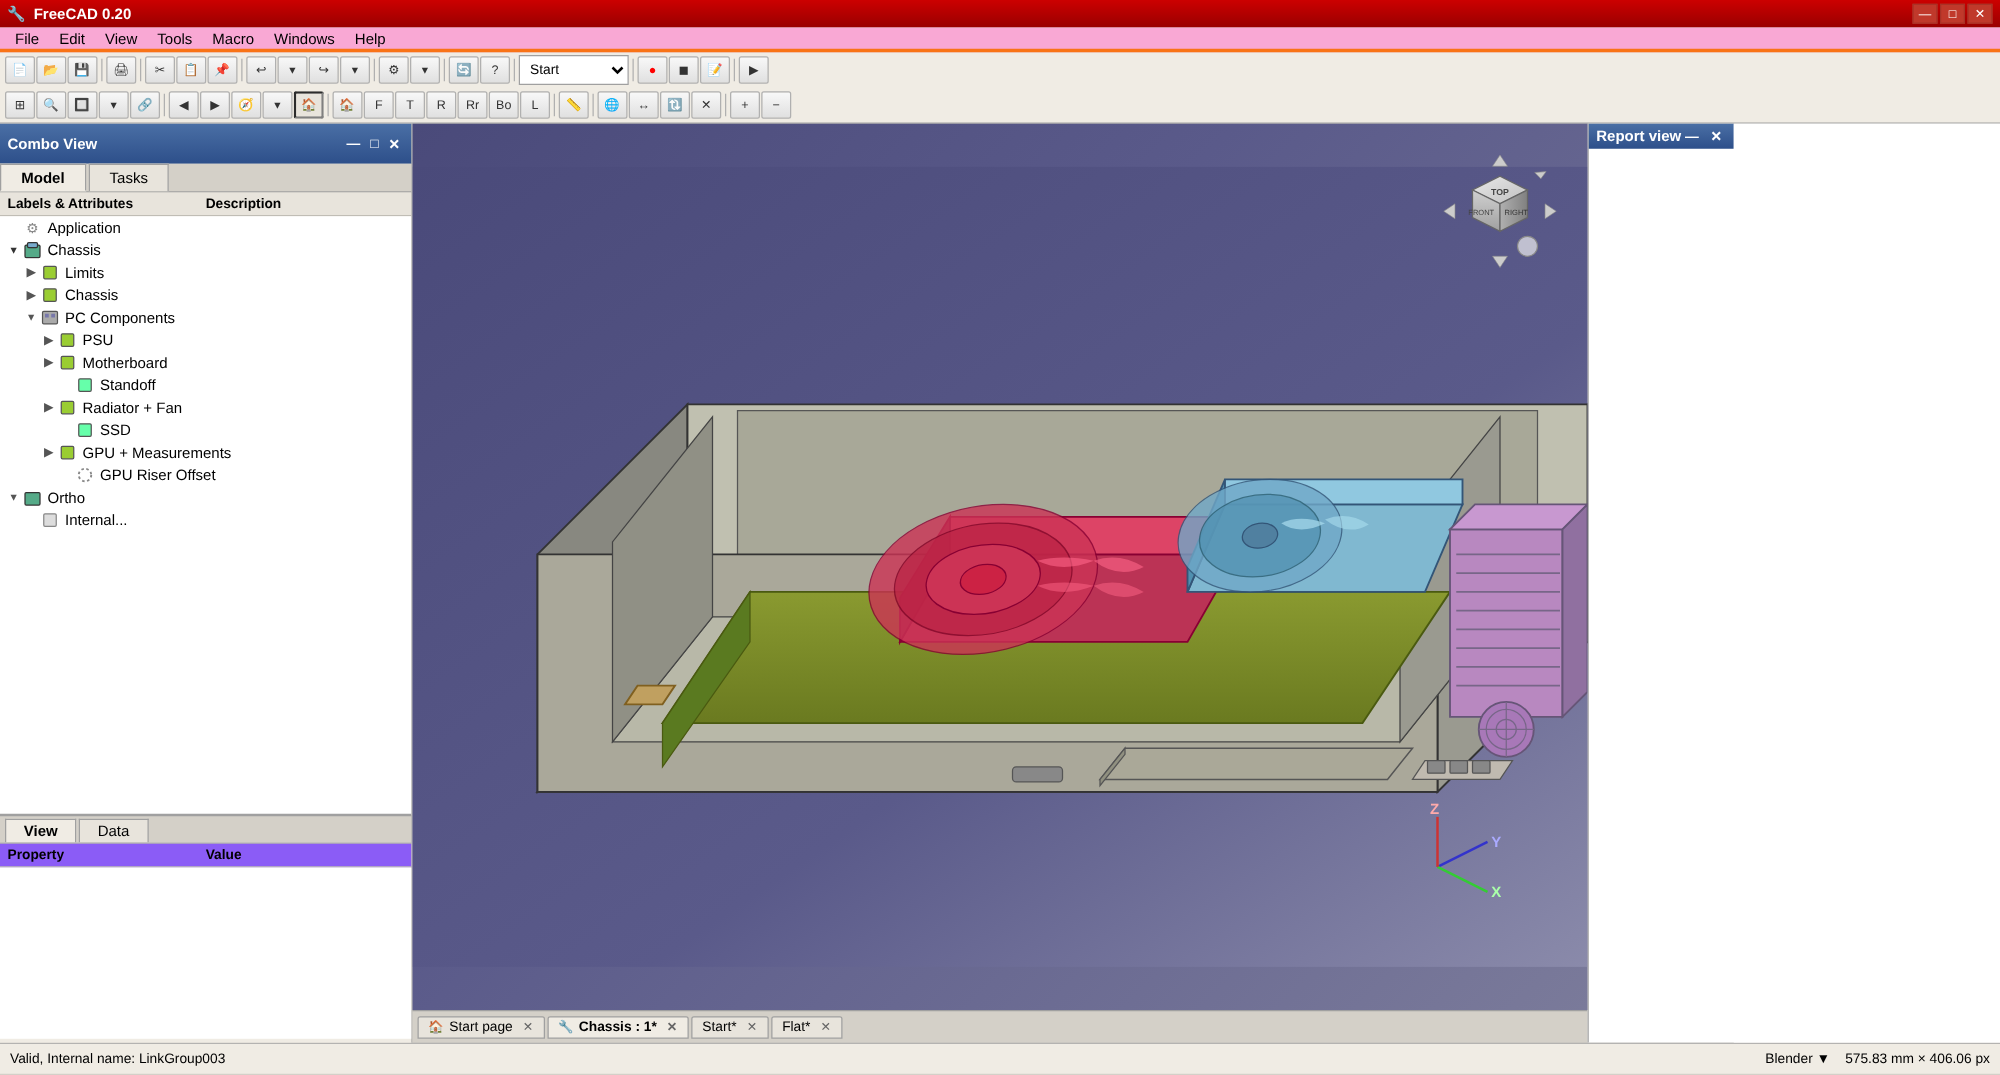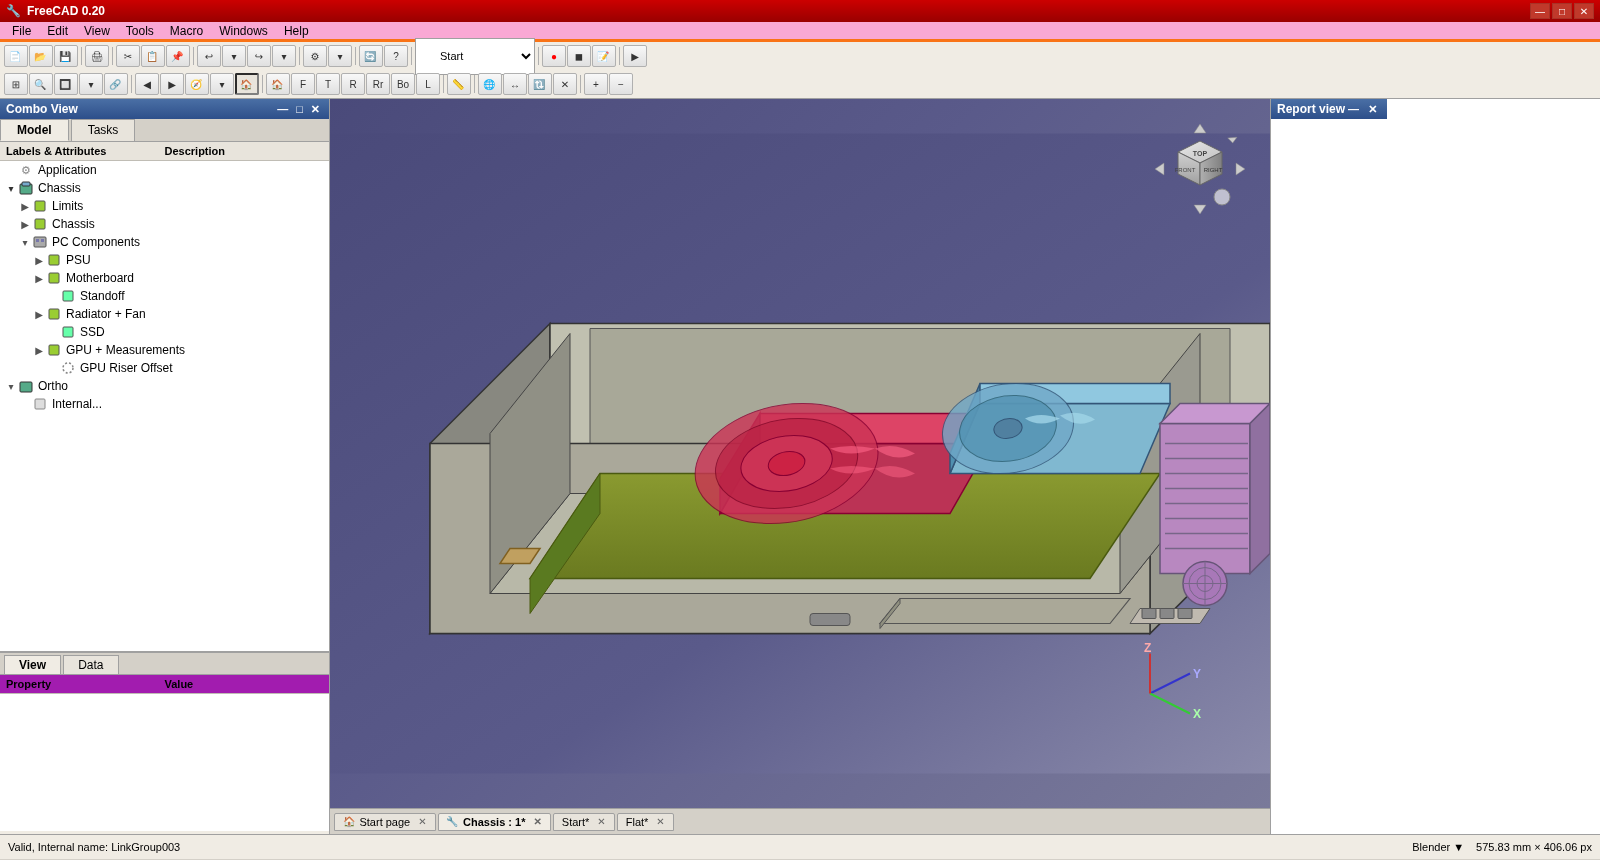"Start" .tb-combo { height: 37px -> 24px; padding: 0 20px -> 0 4px }
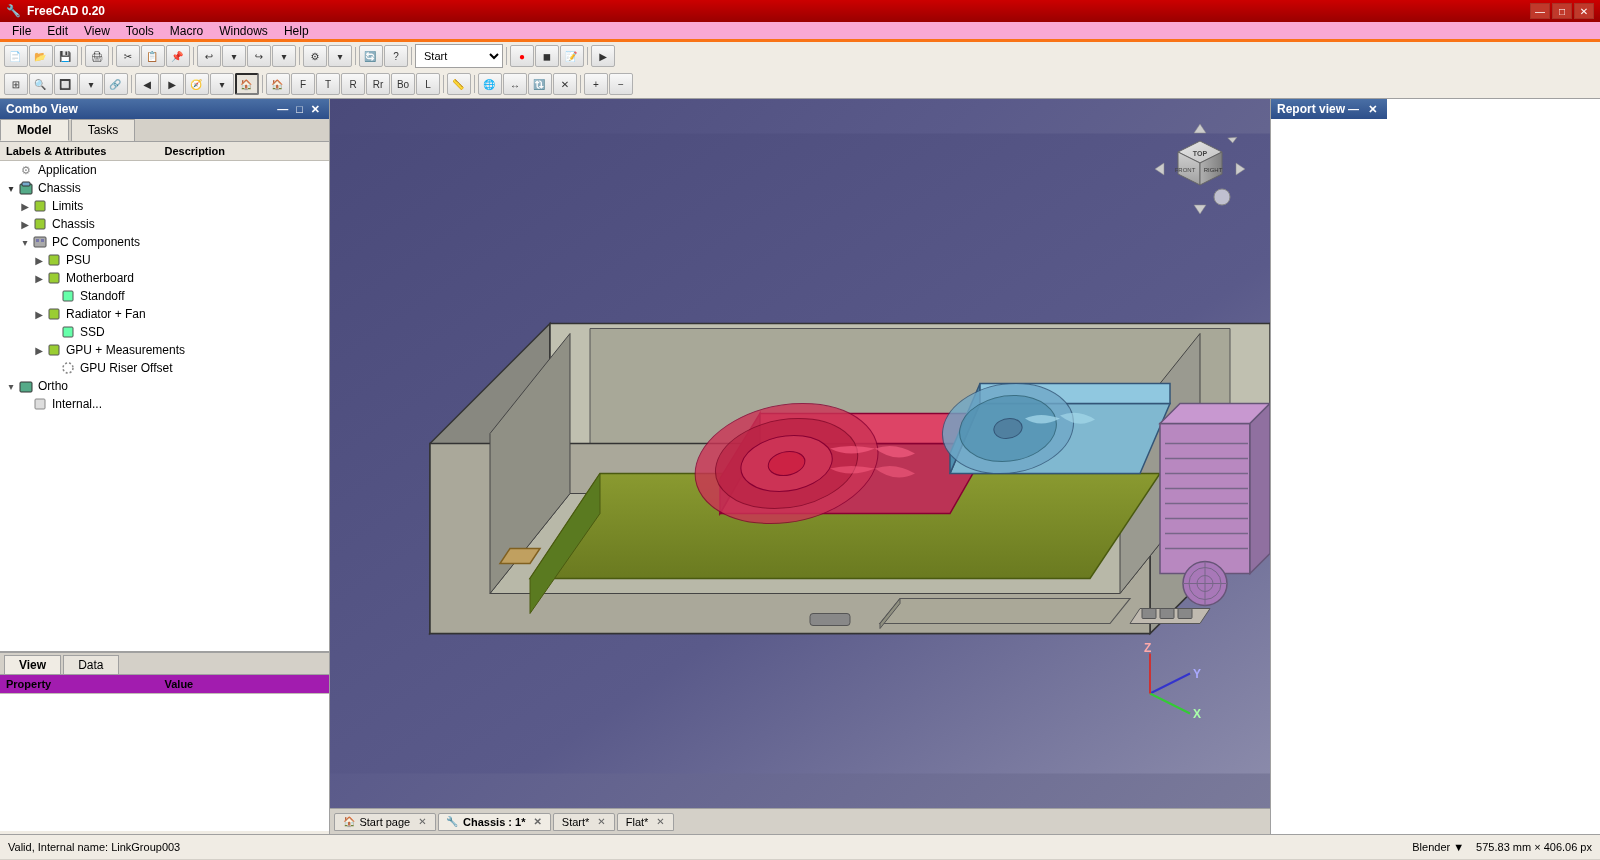"Combo View" #combo-view-header { height: 20px -> 32px }
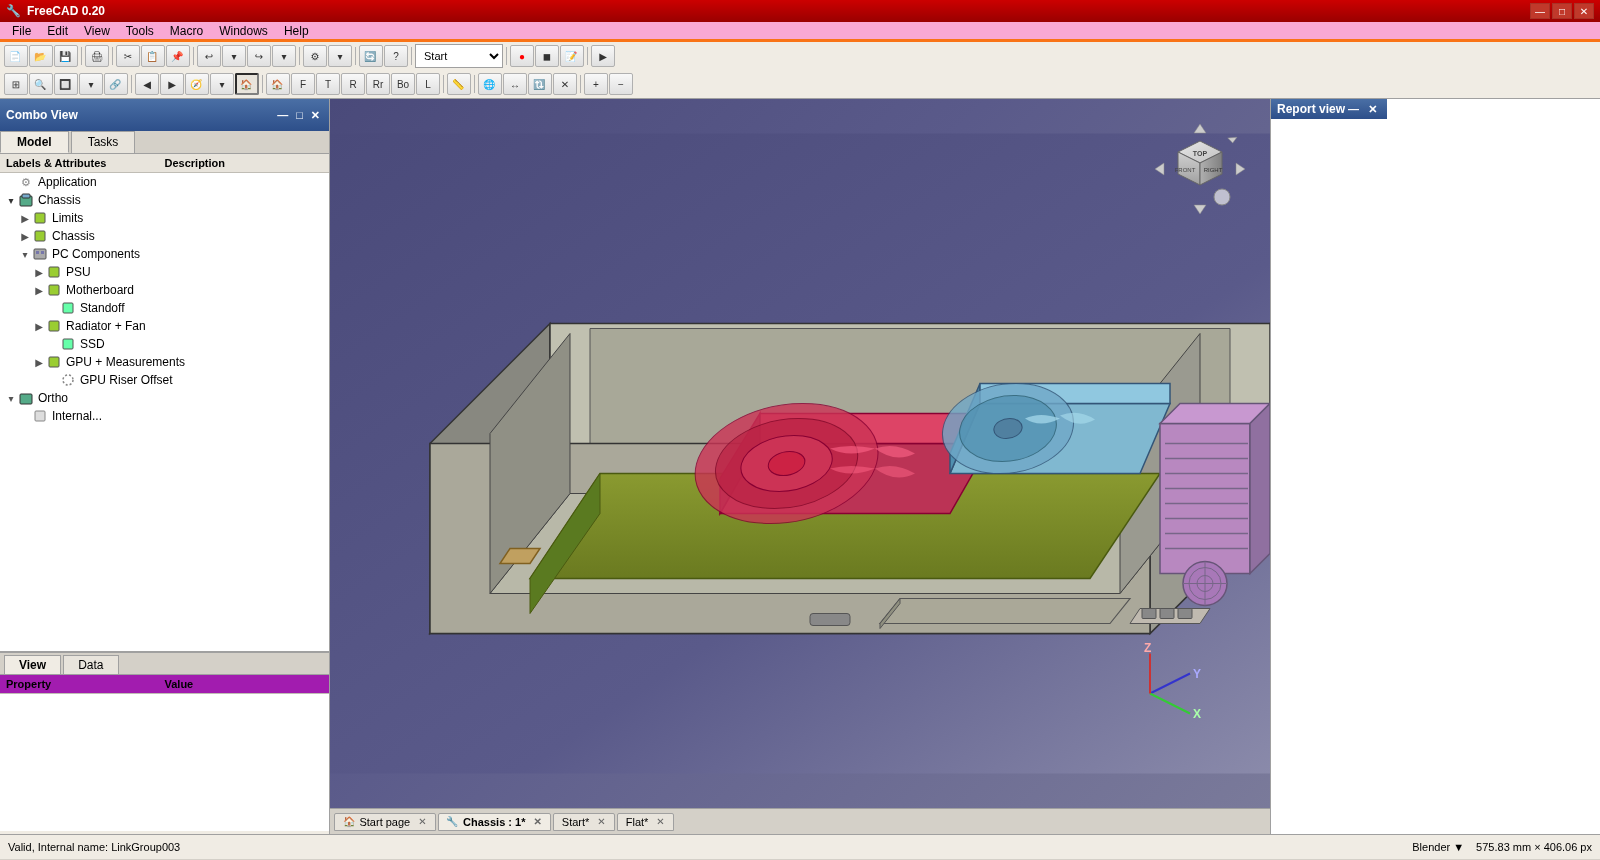"Property" #property-header { background: #a21caf -> #8b5cf6 }
